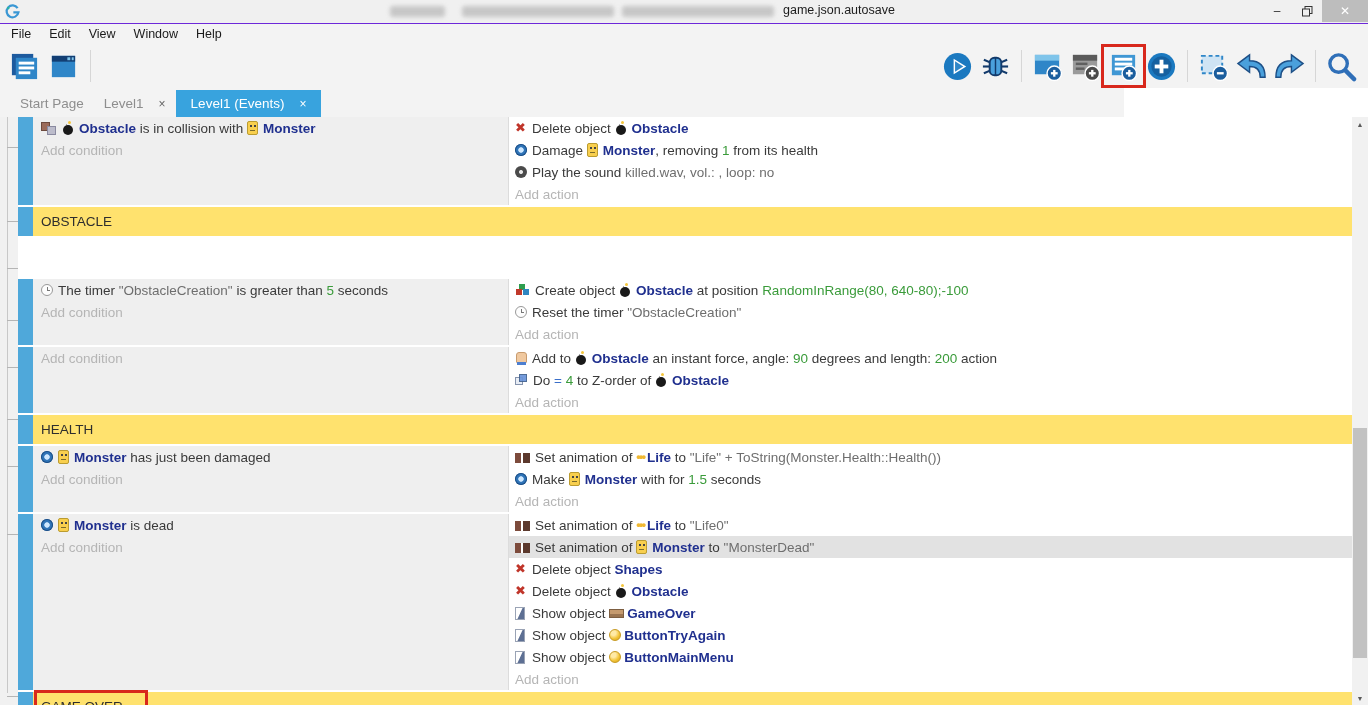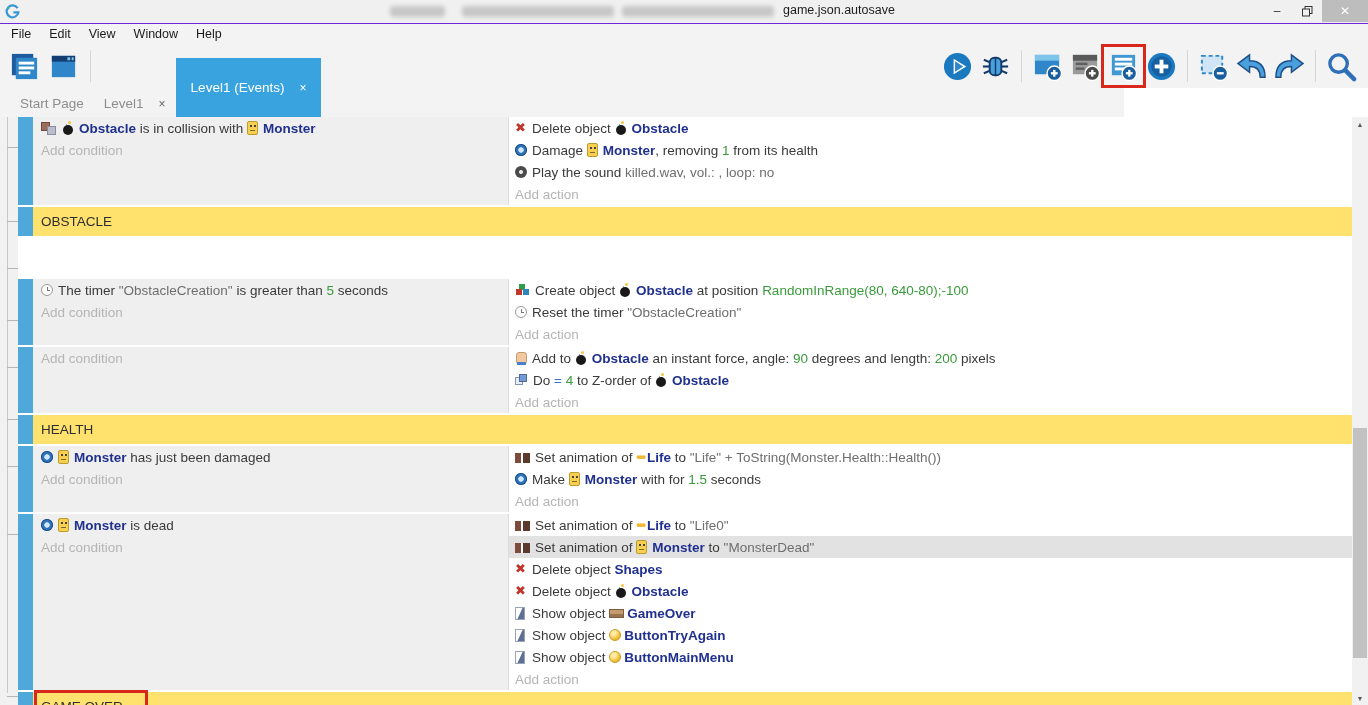"Level1 (Events)" .tab.active { padding: 16px 15px -> 0 15px }
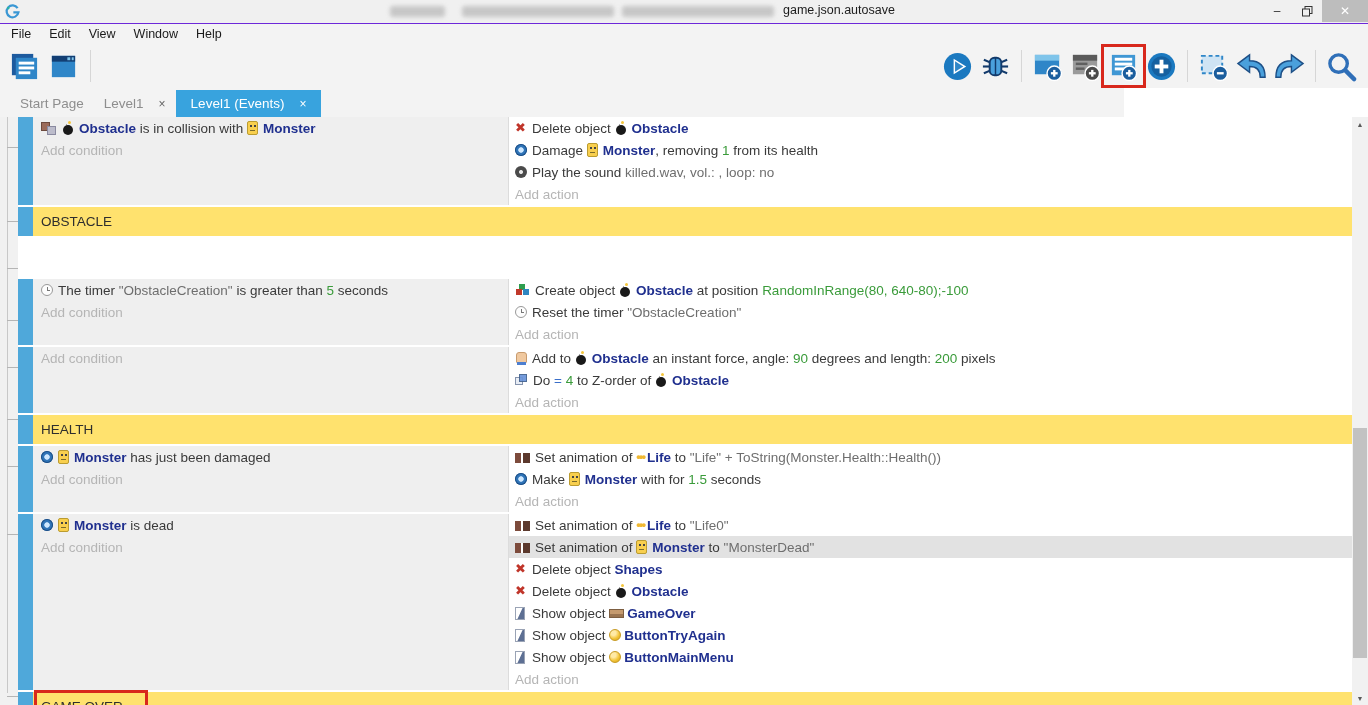"pixels" span.sg-p { text: pixels -> action }
